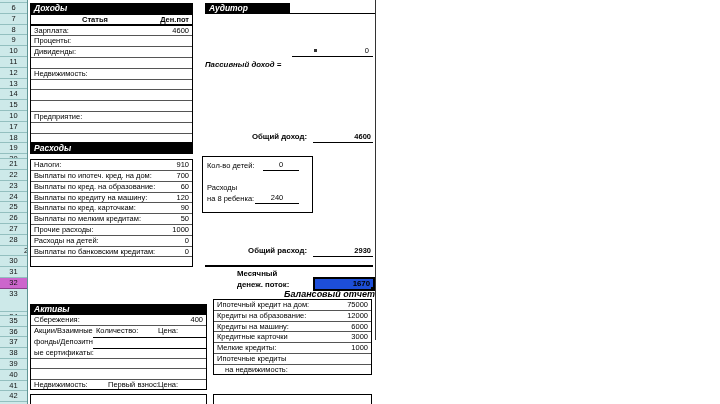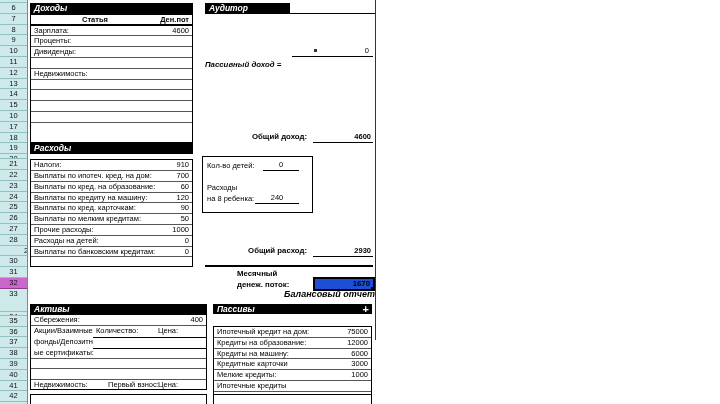"Предприятие:" div.rowline { html: none -> <div> <span>Предприятие:</span> <span></span> </div> }
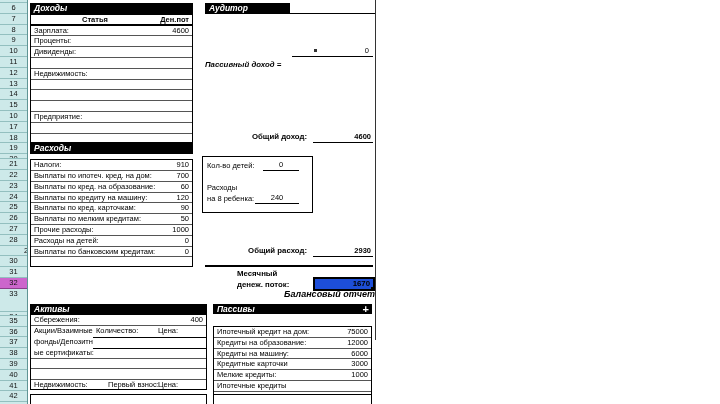"Ипотечный кредит на дом:" div.abs { top: 326px -> 299px }
